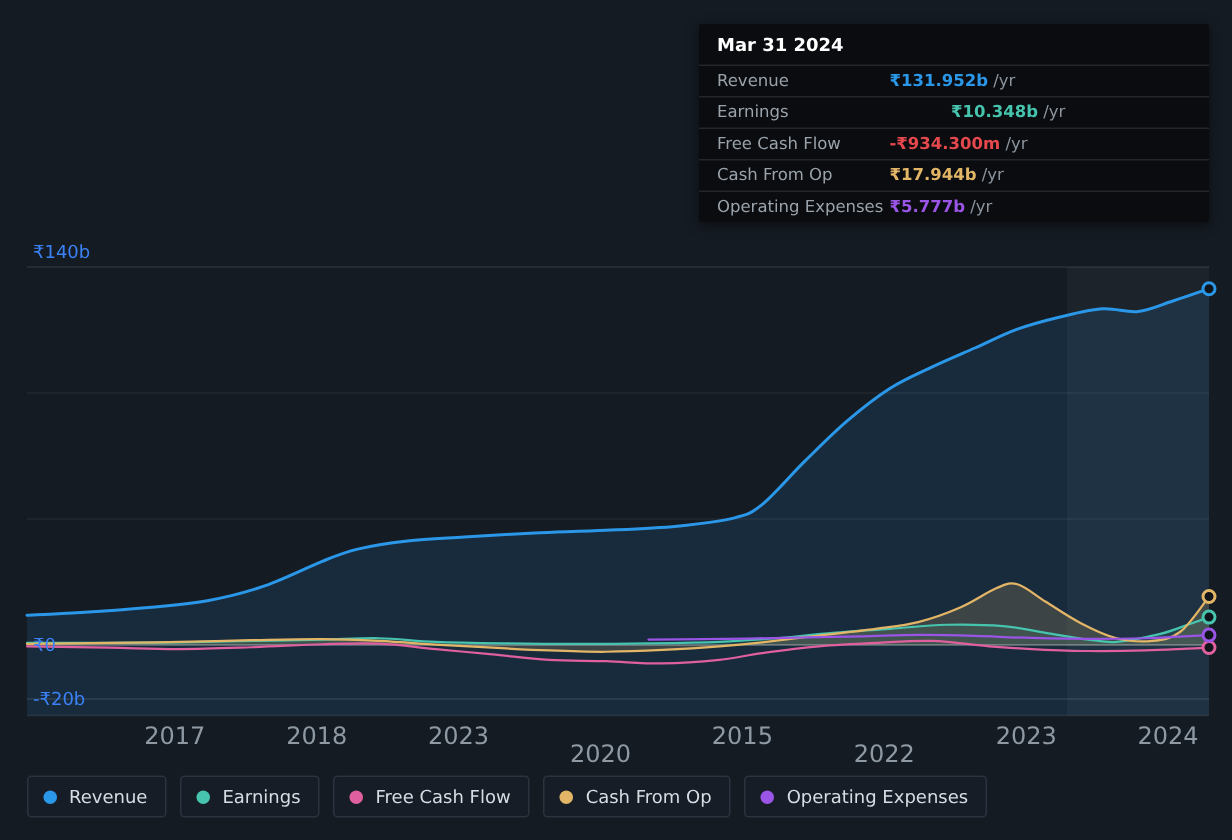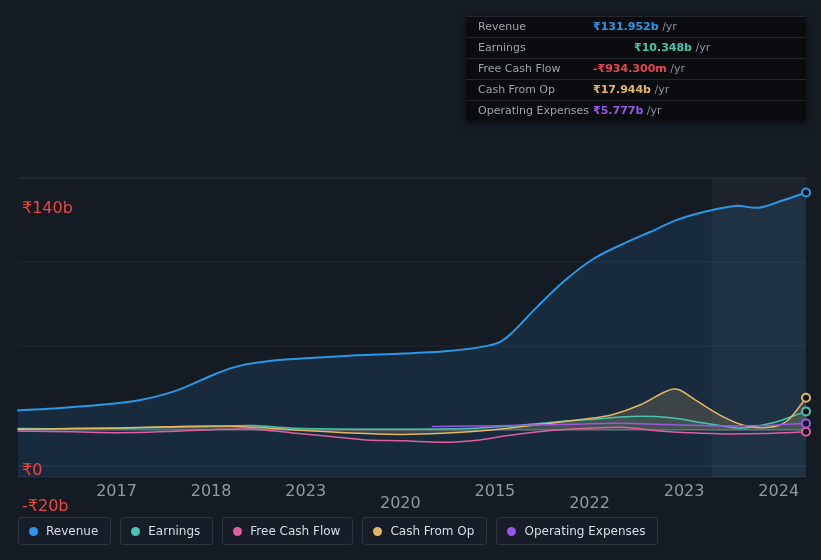"Mar 31 2024" div.tt-header { html: none -> <div>Mar 31 2024</div> }
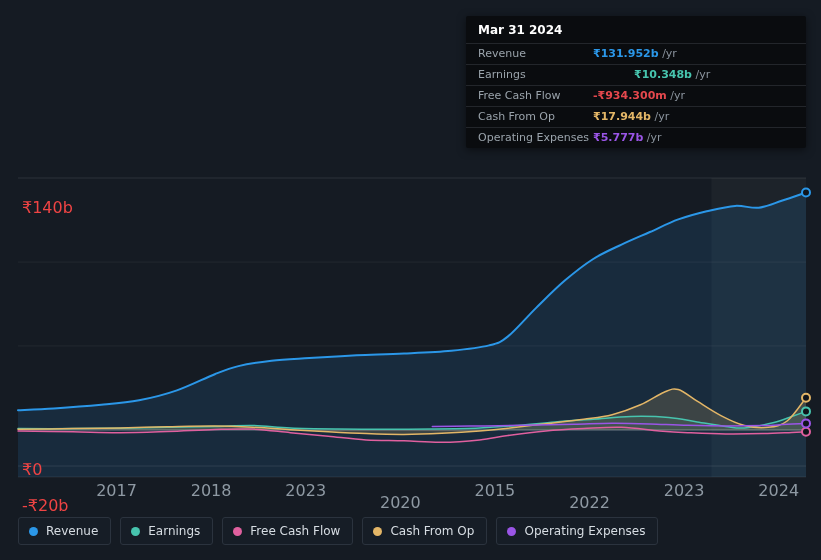"₹140b" .ytick { color: #ef4444 -> #3b82f6; font-size: 16px -> 12px; margin-top: 40px -> none }
